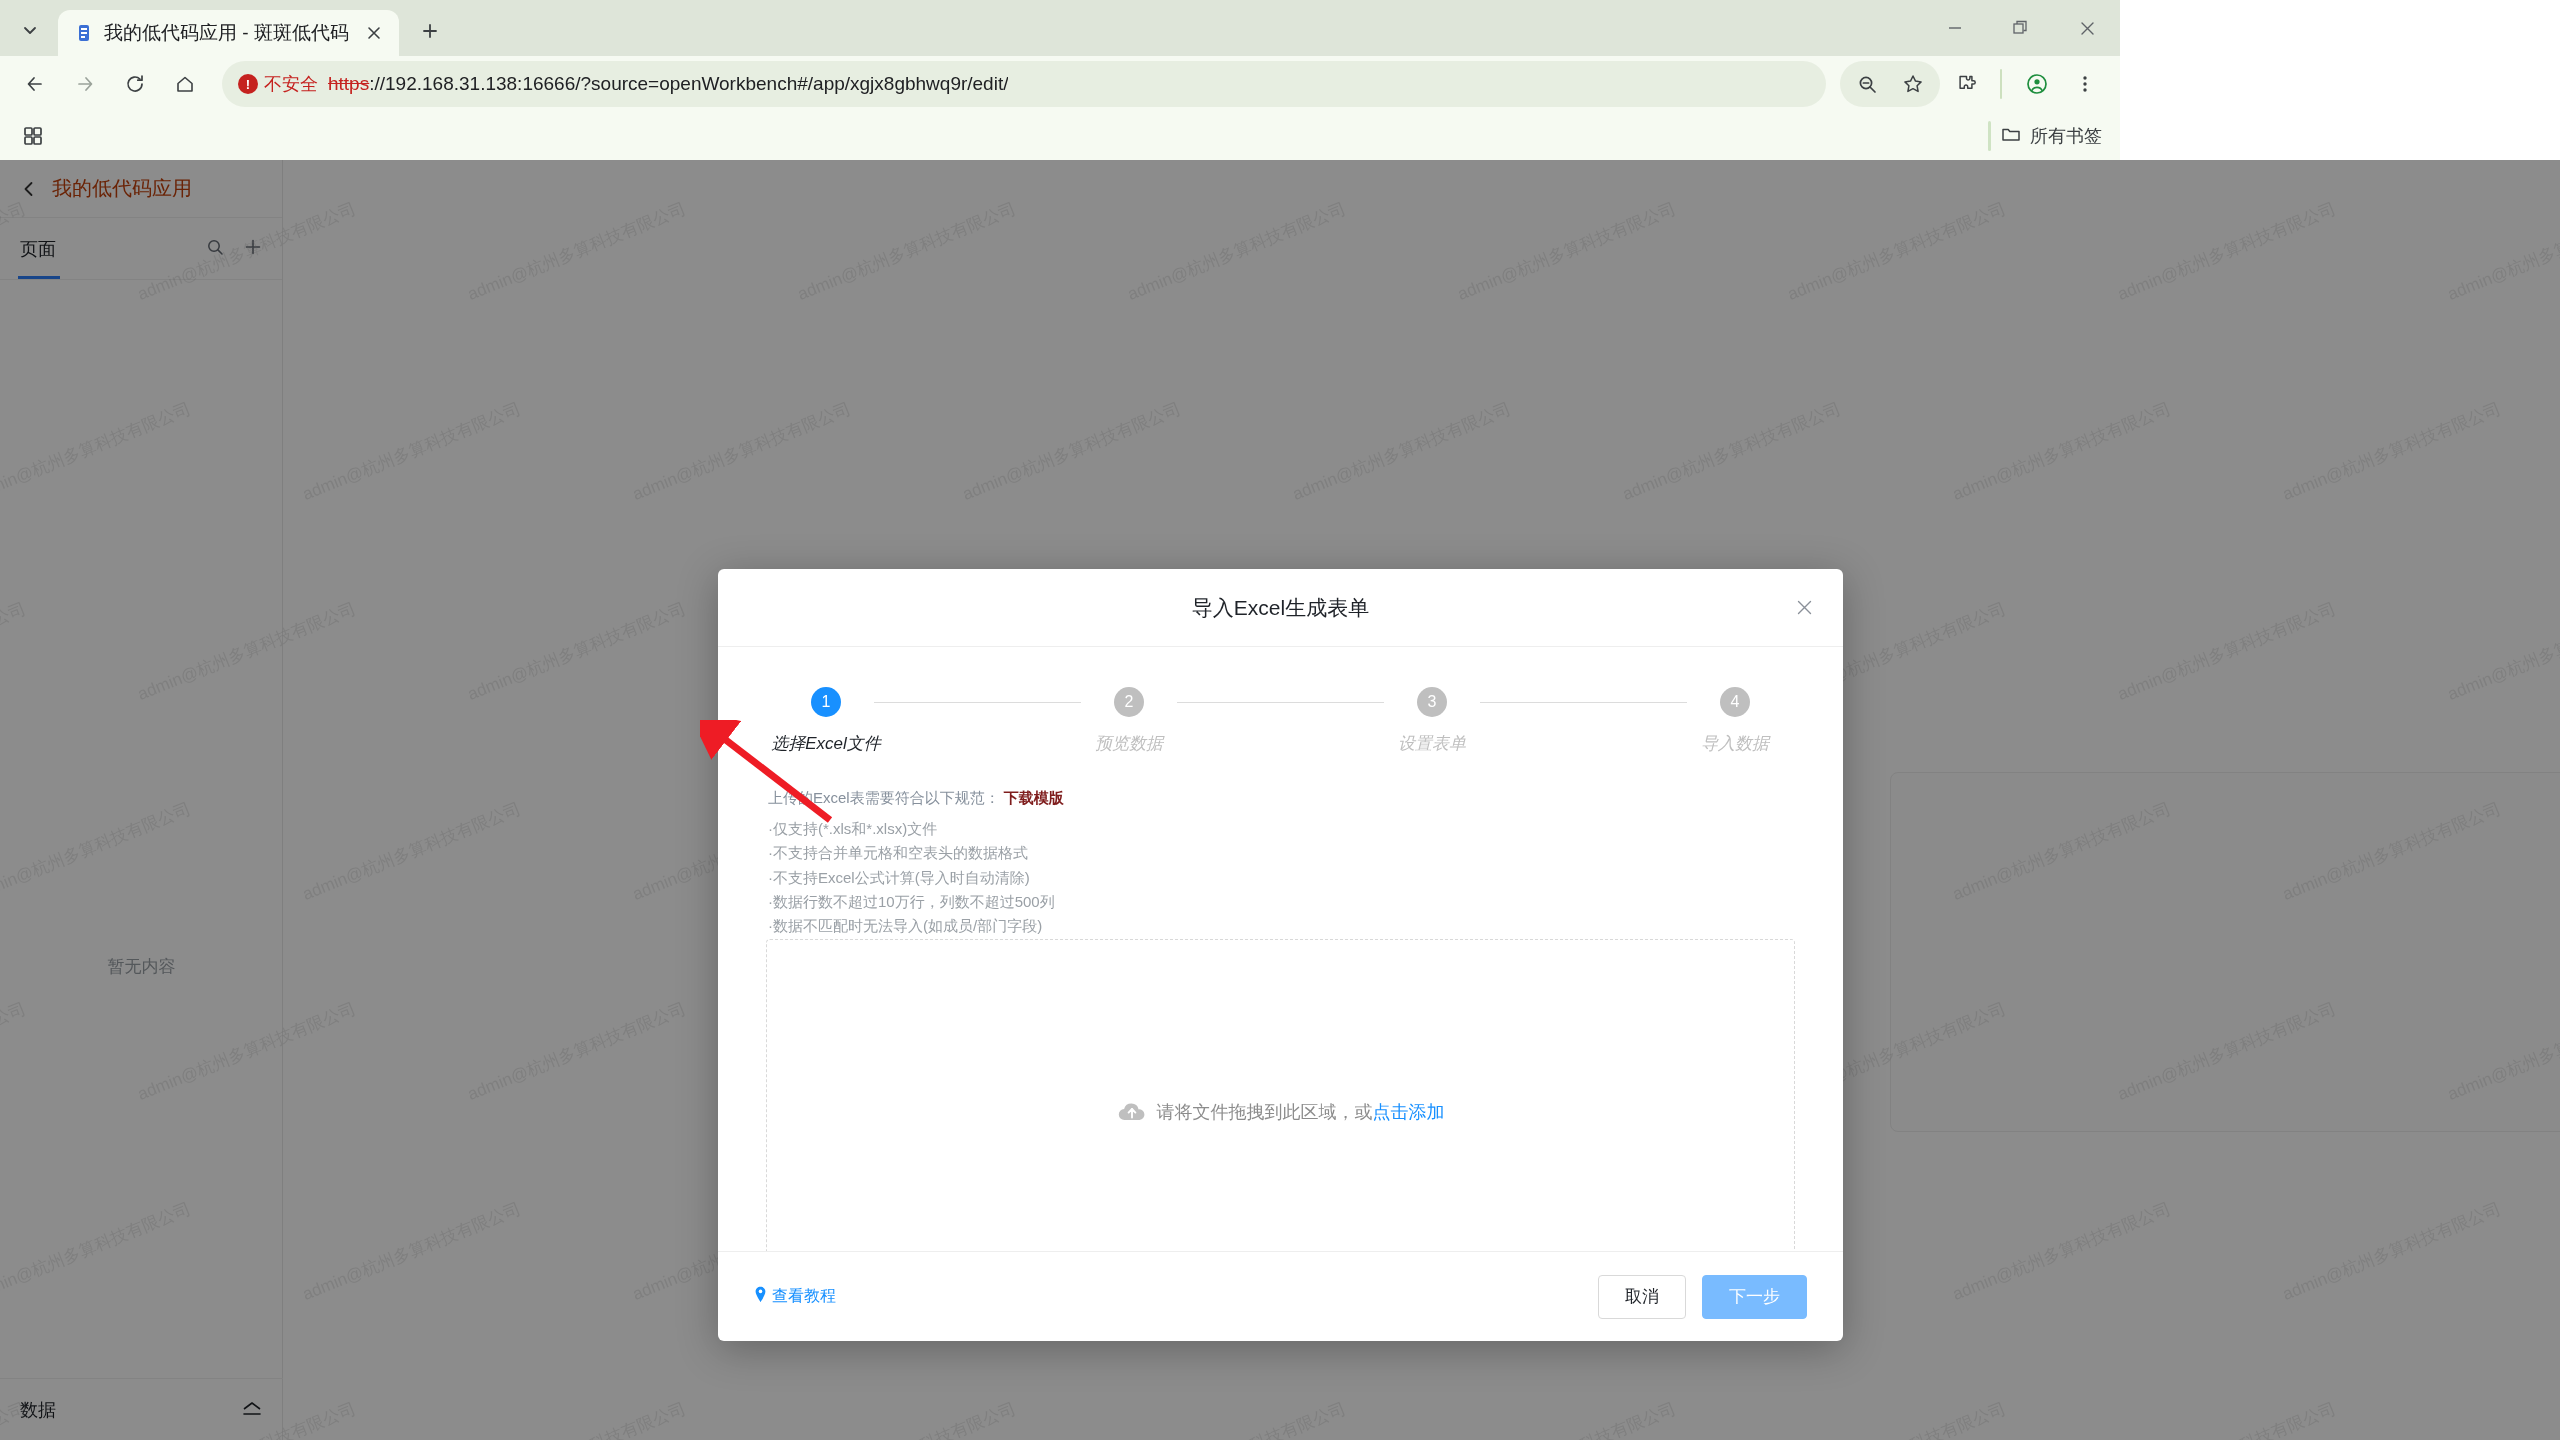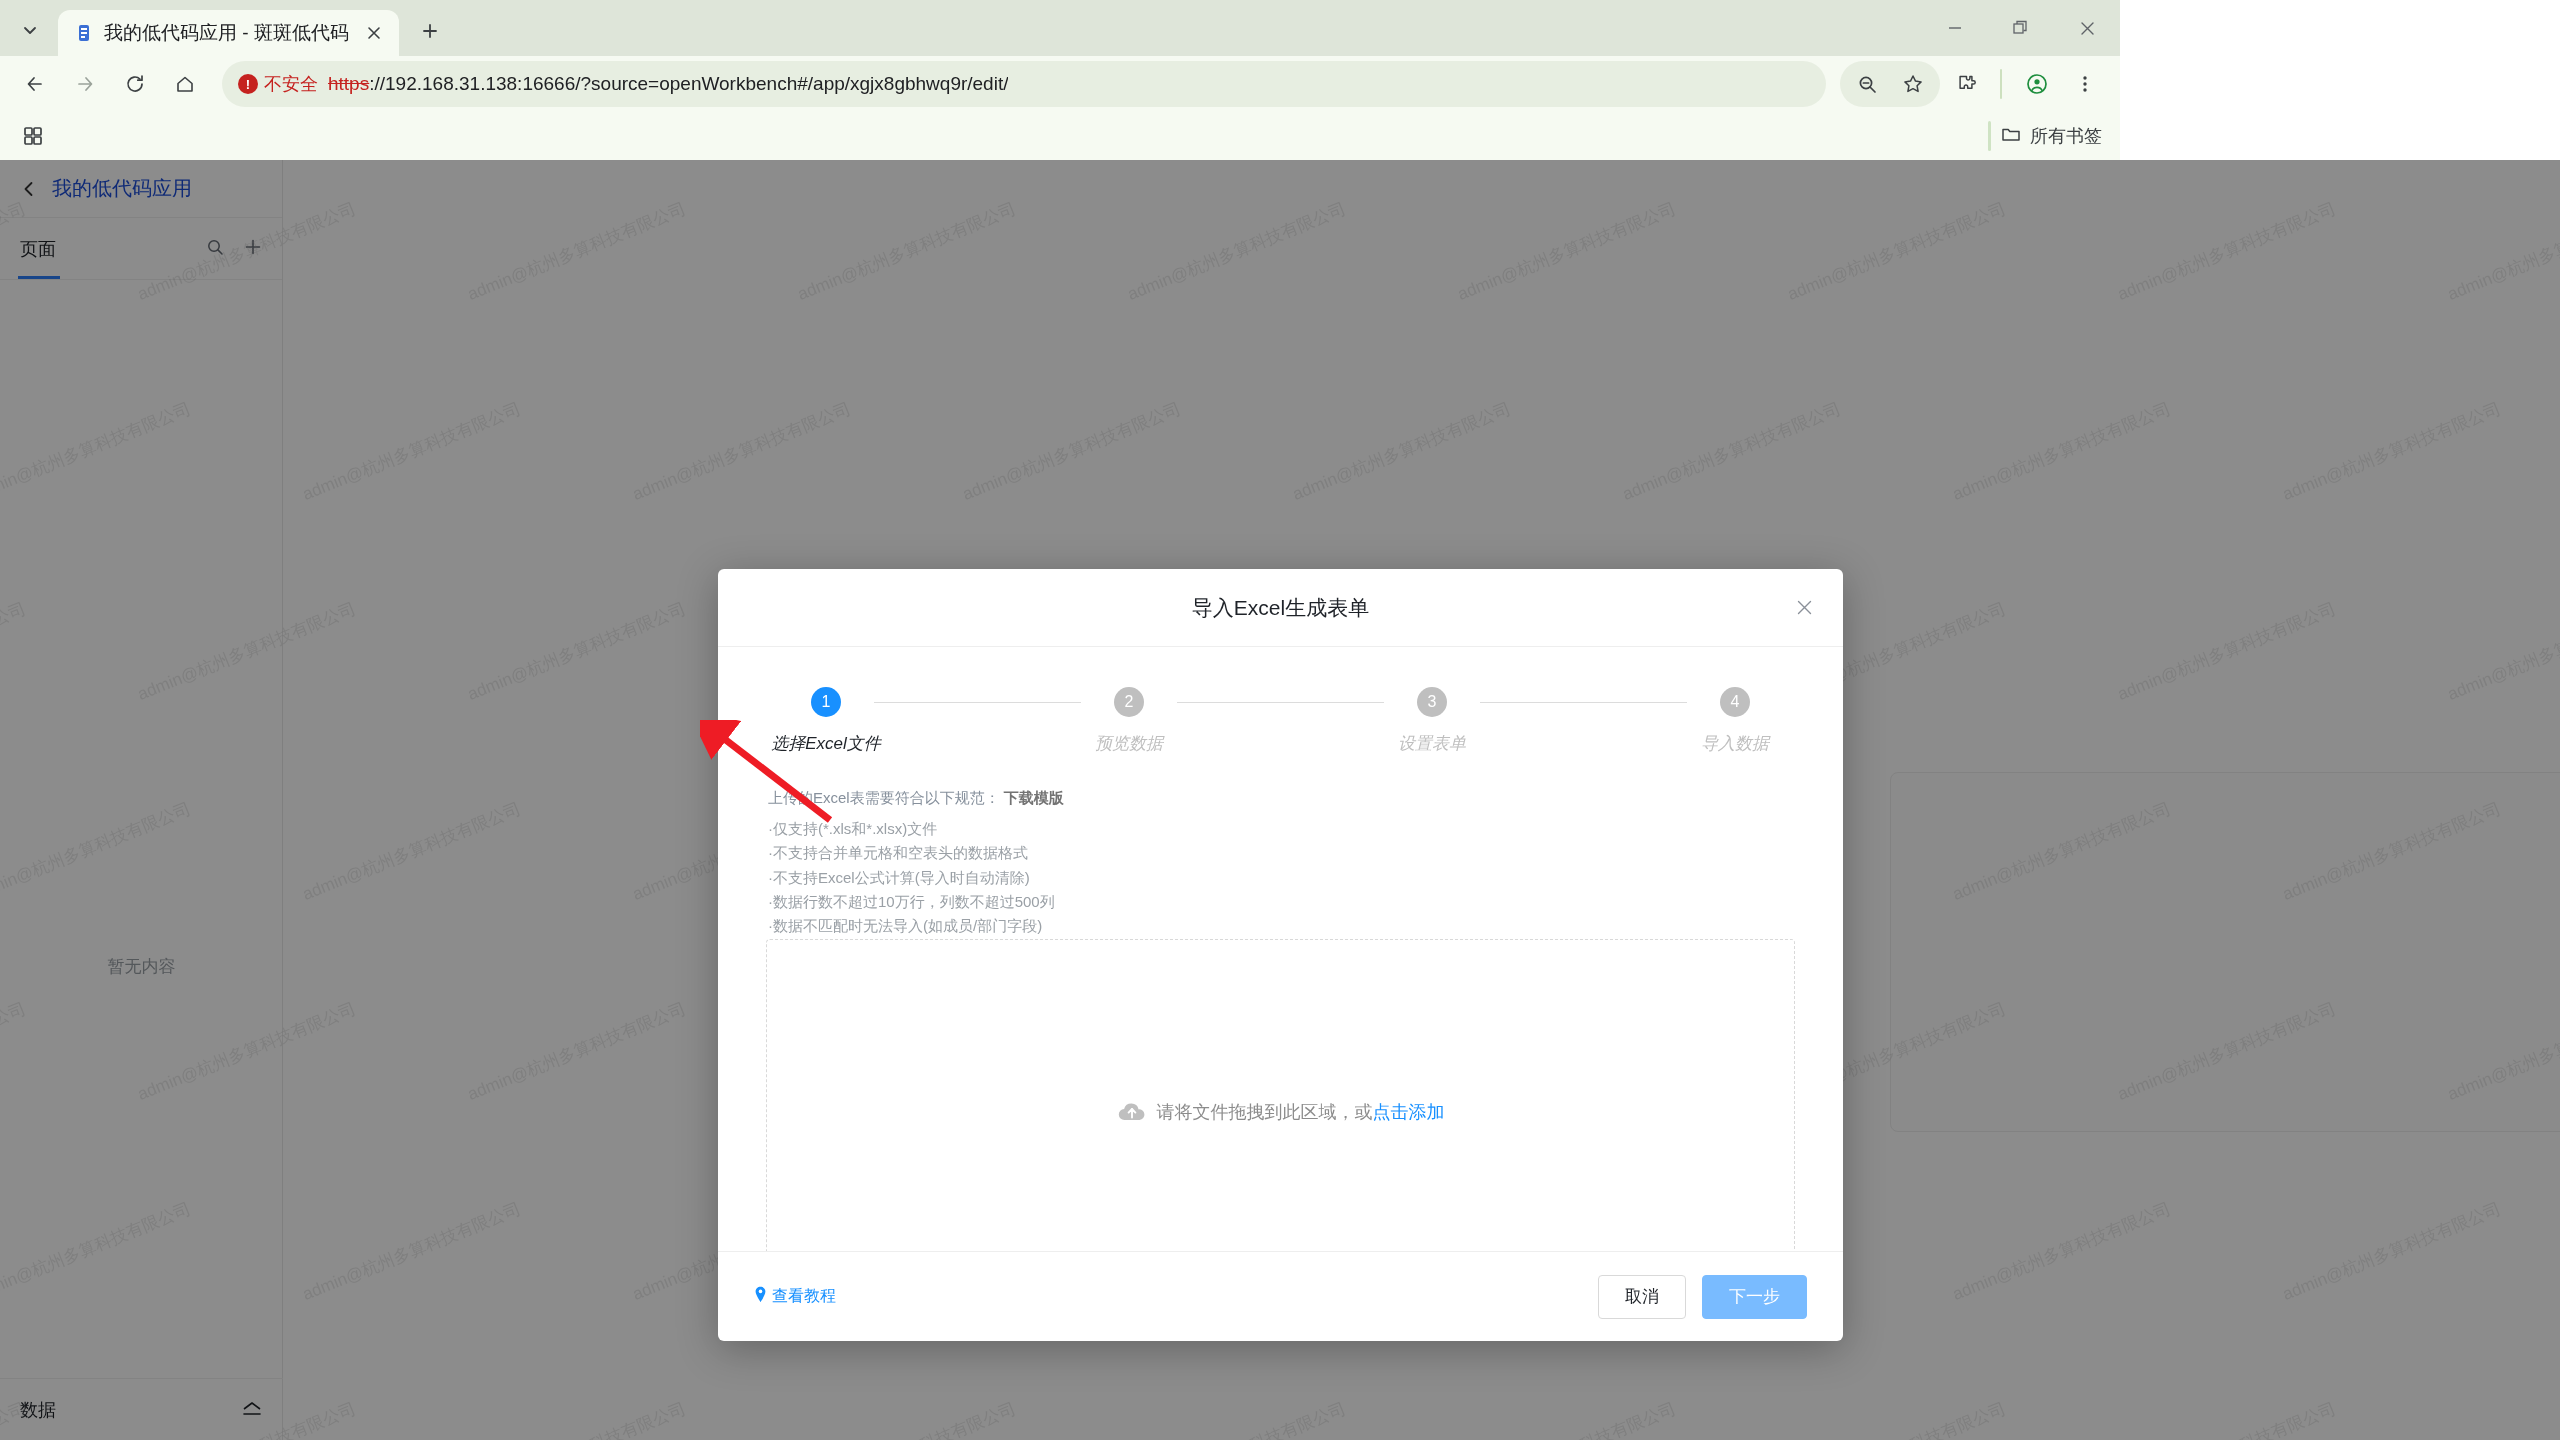"我的低代码应用" .sb-title { color: #1d4ed8 -> #c2410c }
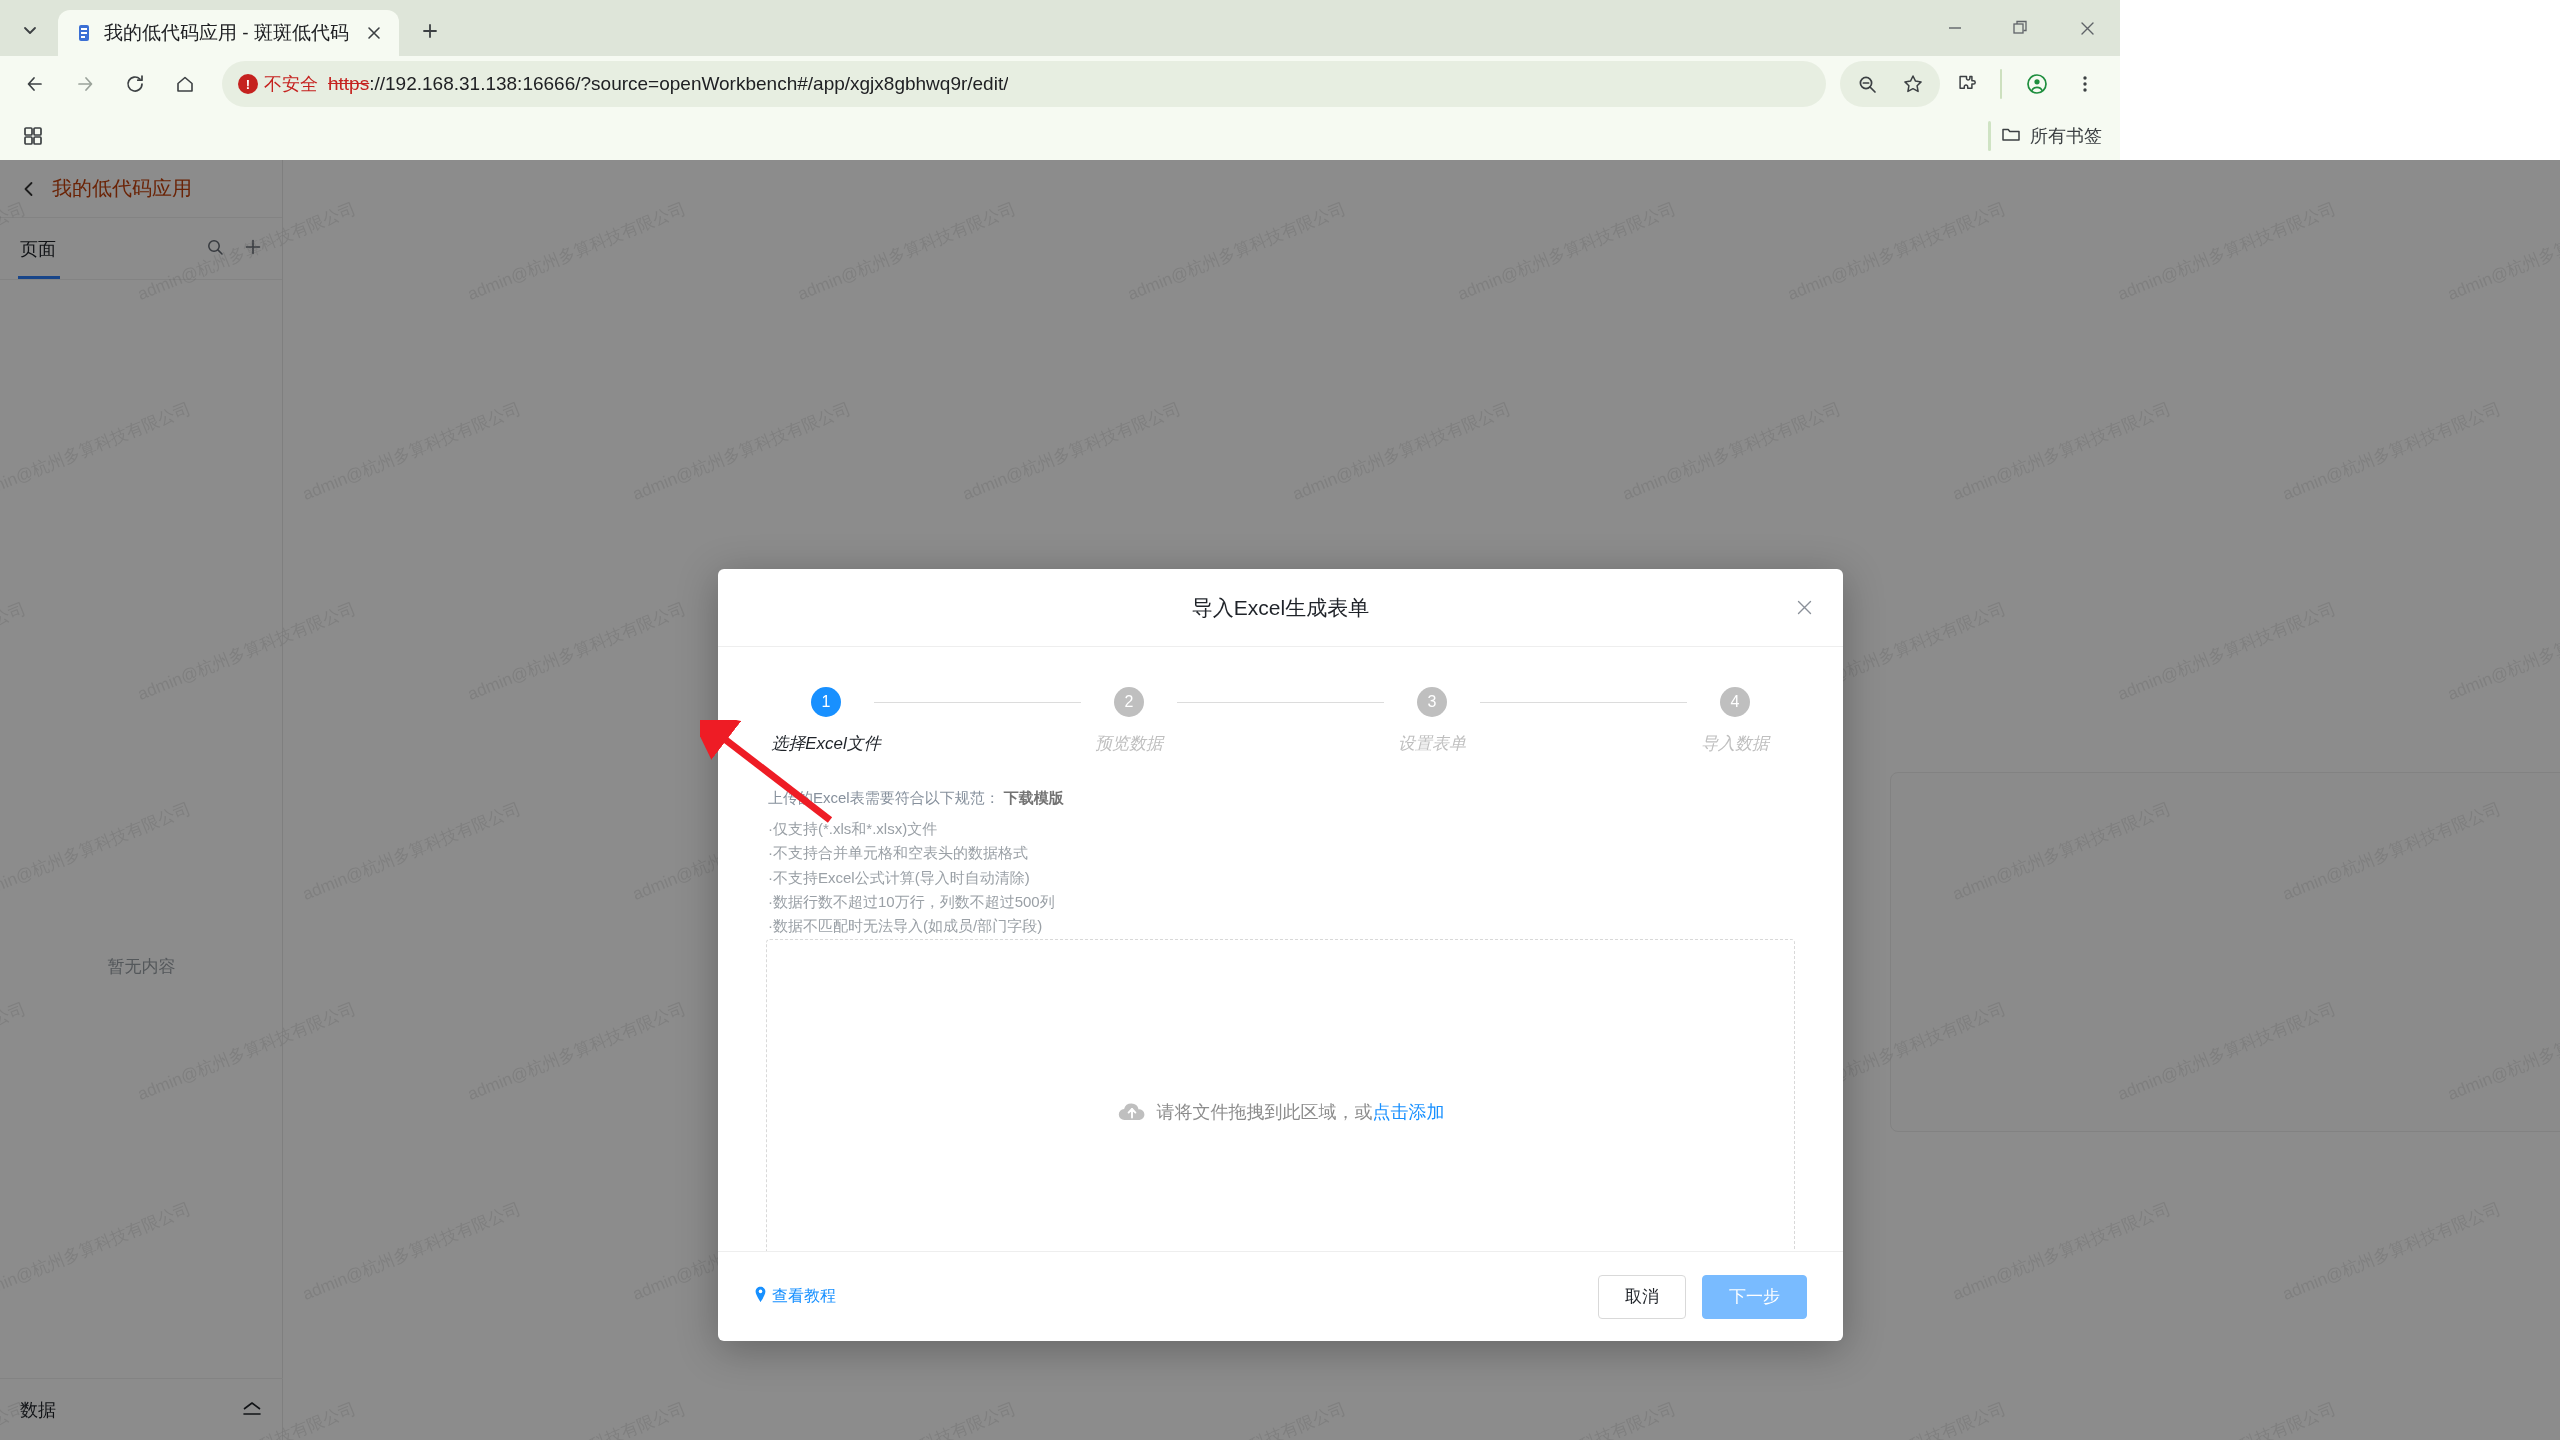"下载模版" .note-lead a { color: #737373 -> #7f1d1d }
